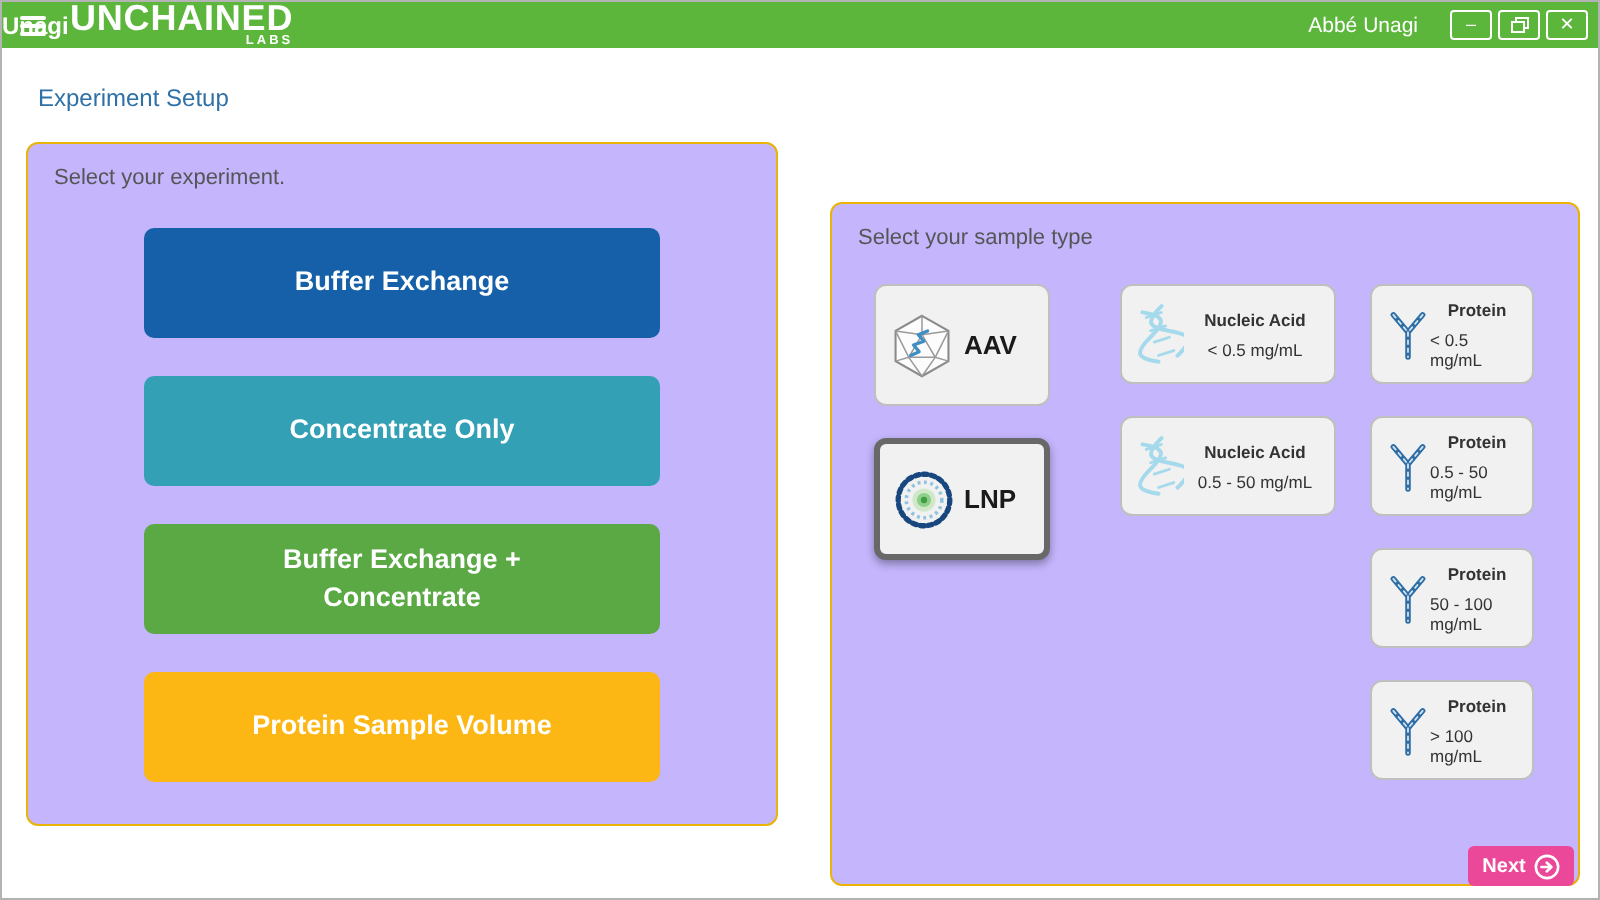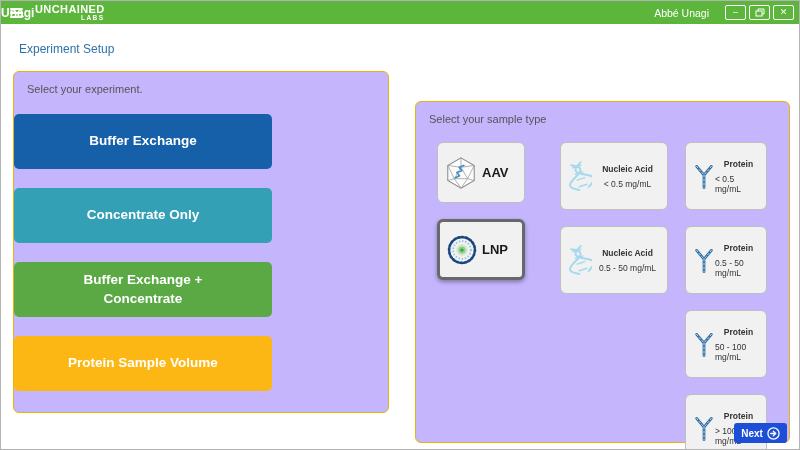"UNCHAINED" .brand-main { font-size: 11px -> 18px }
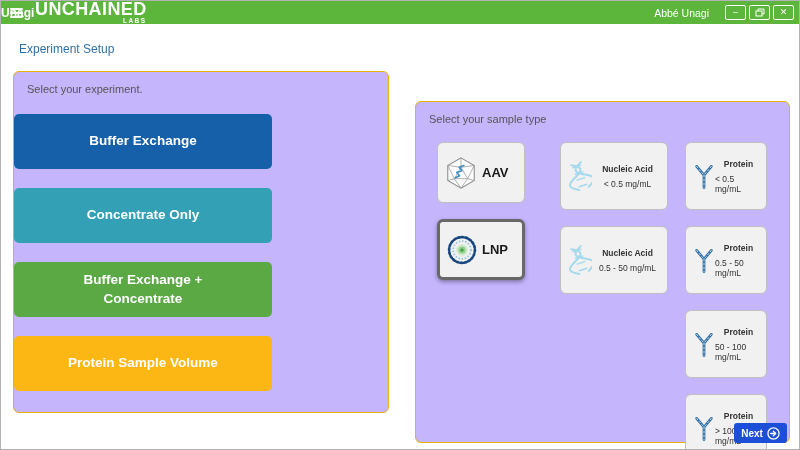"Buffer Exchange" .btn-col { align-items: none -> center }
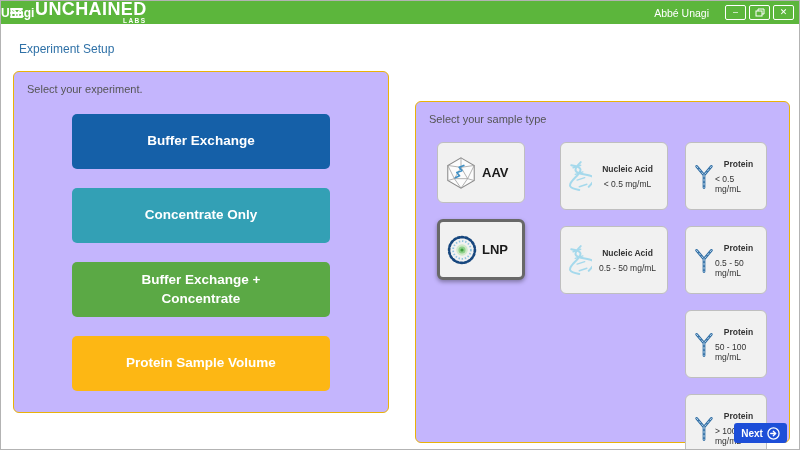"Nucleic Acid" .tile-small { height: 68px -> 50px }
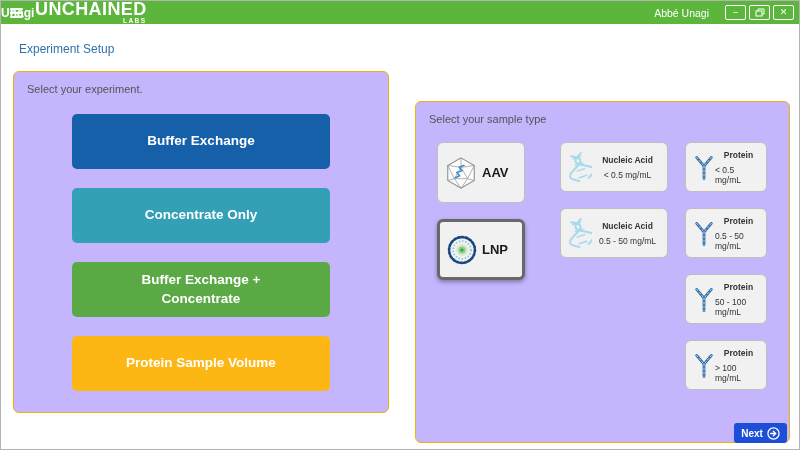"Next" button.next-btn { background-color: #1d4ed8 -> #ec4899 }
